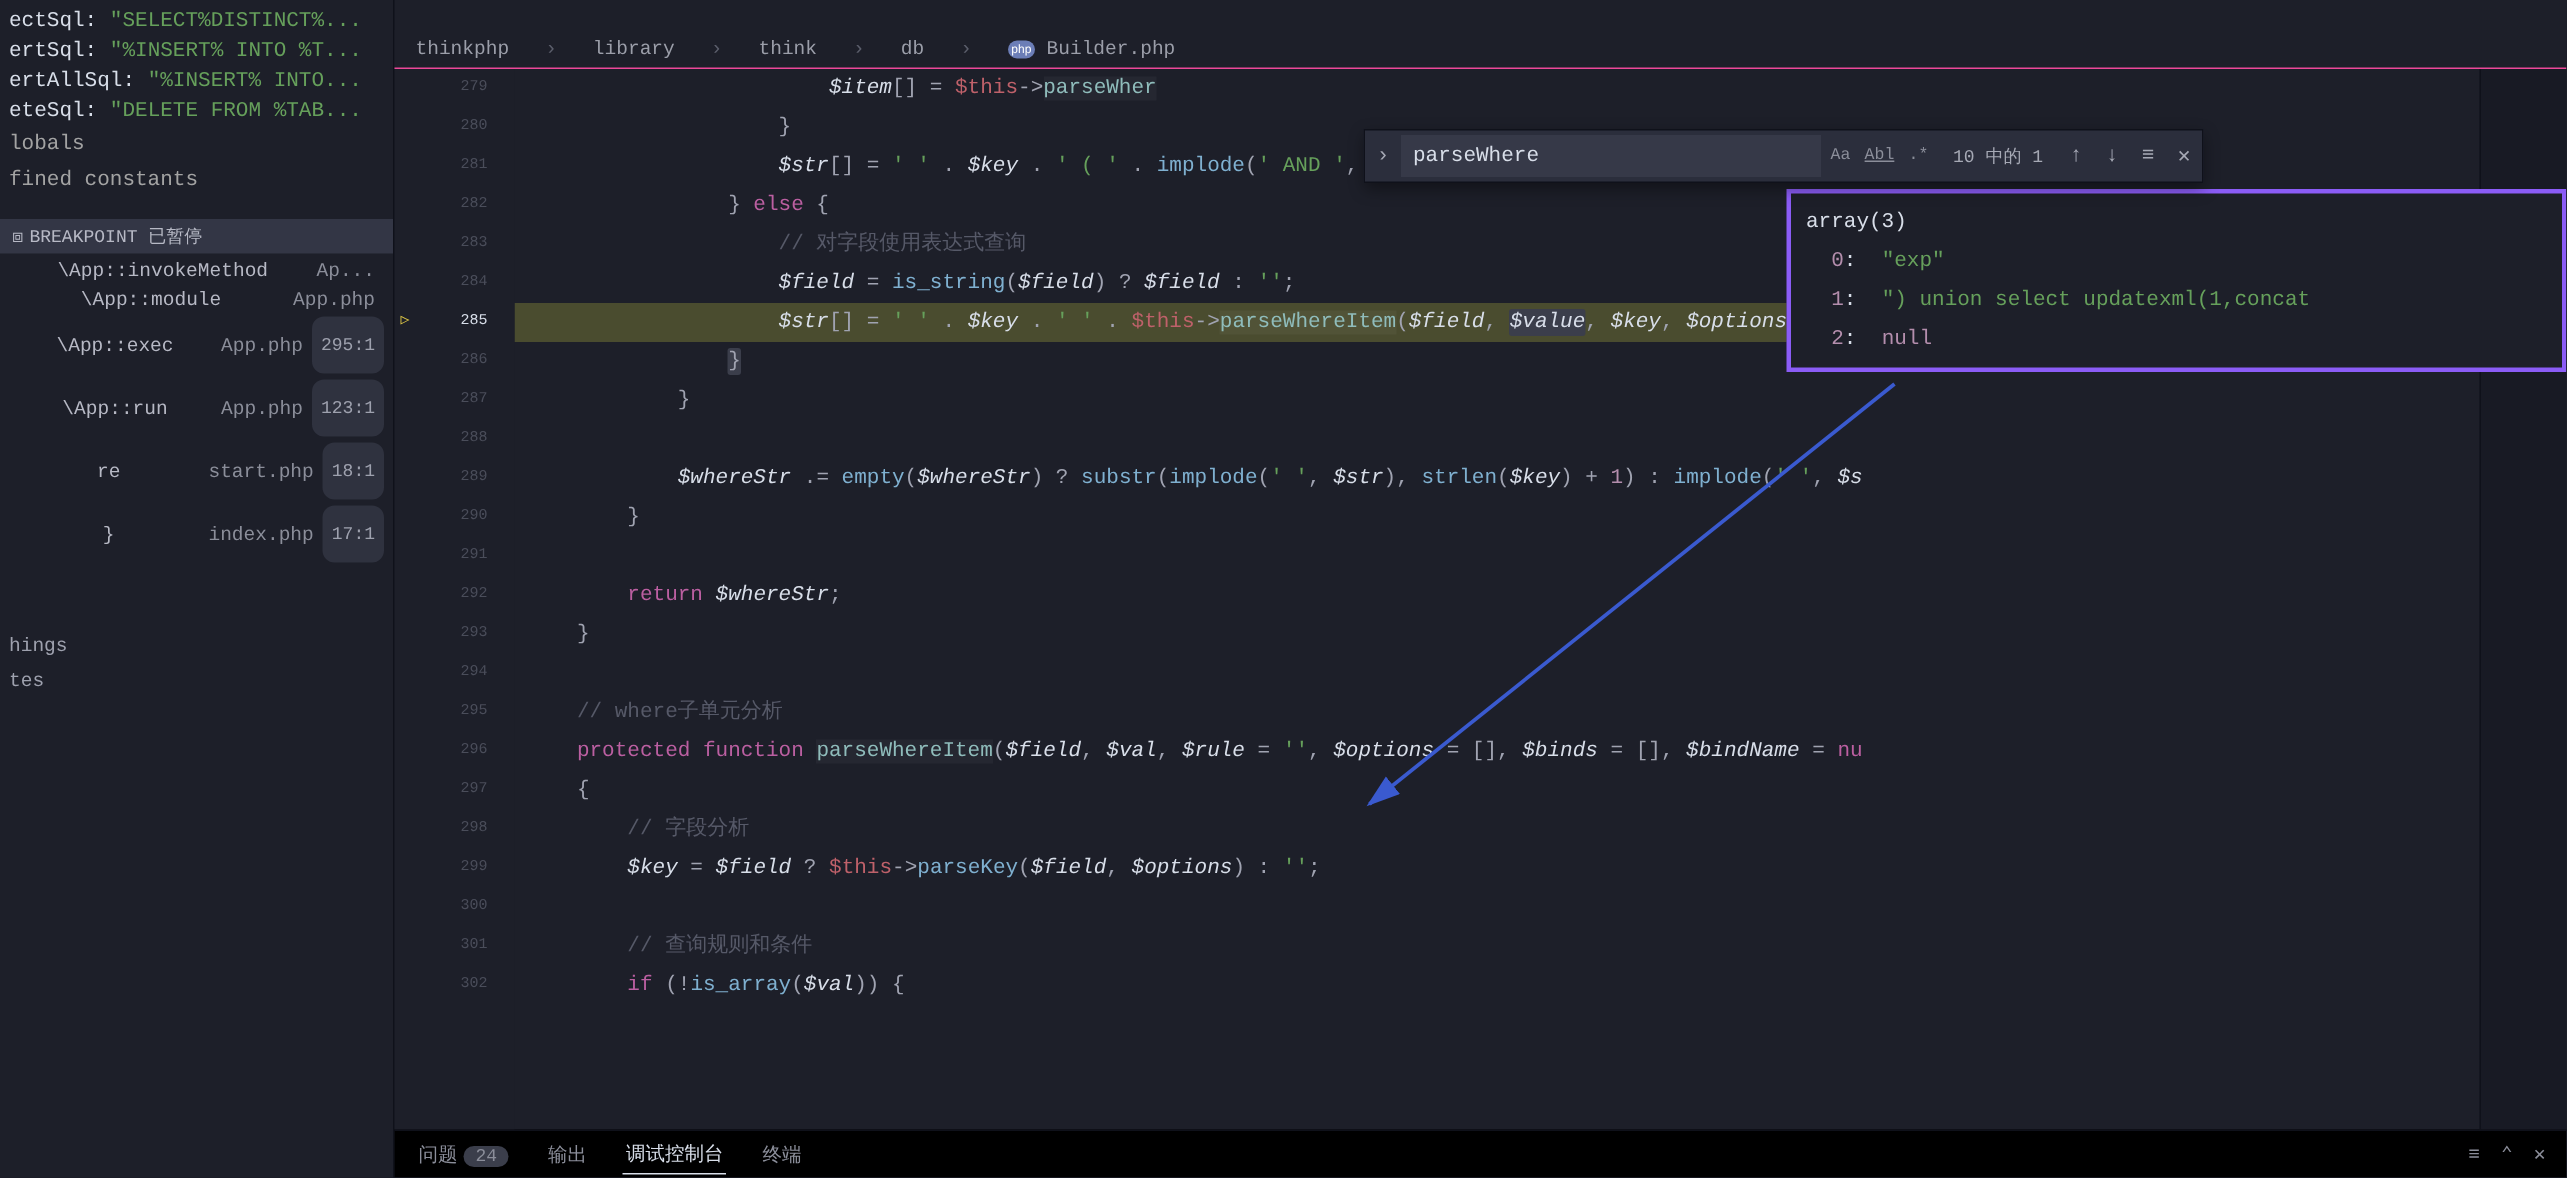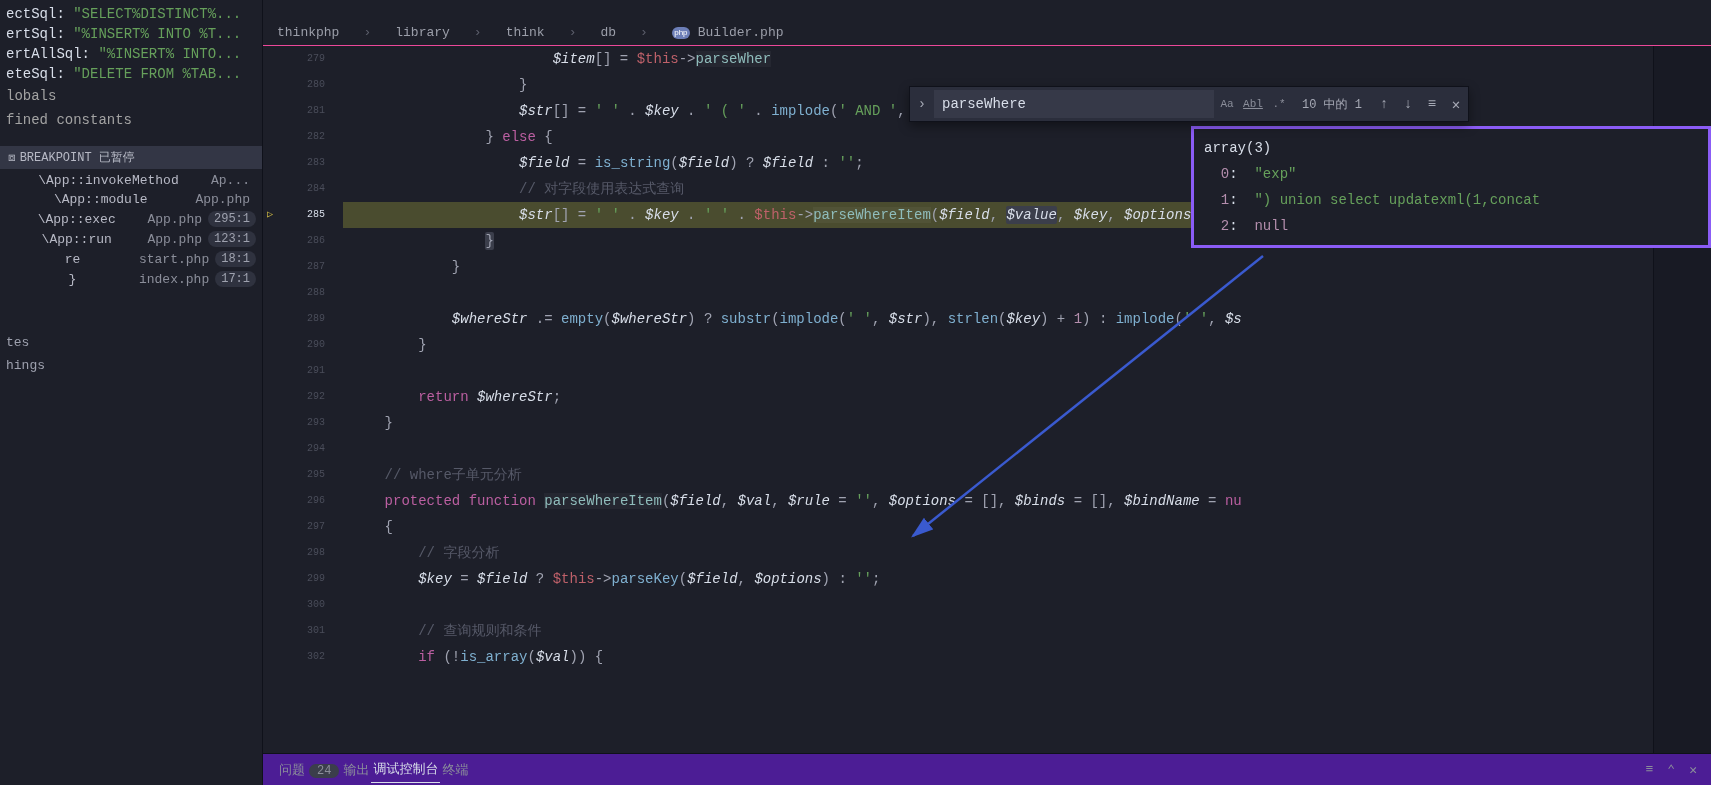"$field = is_string($field) ? $field" div.line { order: before "// 对字段使用表达式查询" -> after "// 对字段使用表达式查询" }
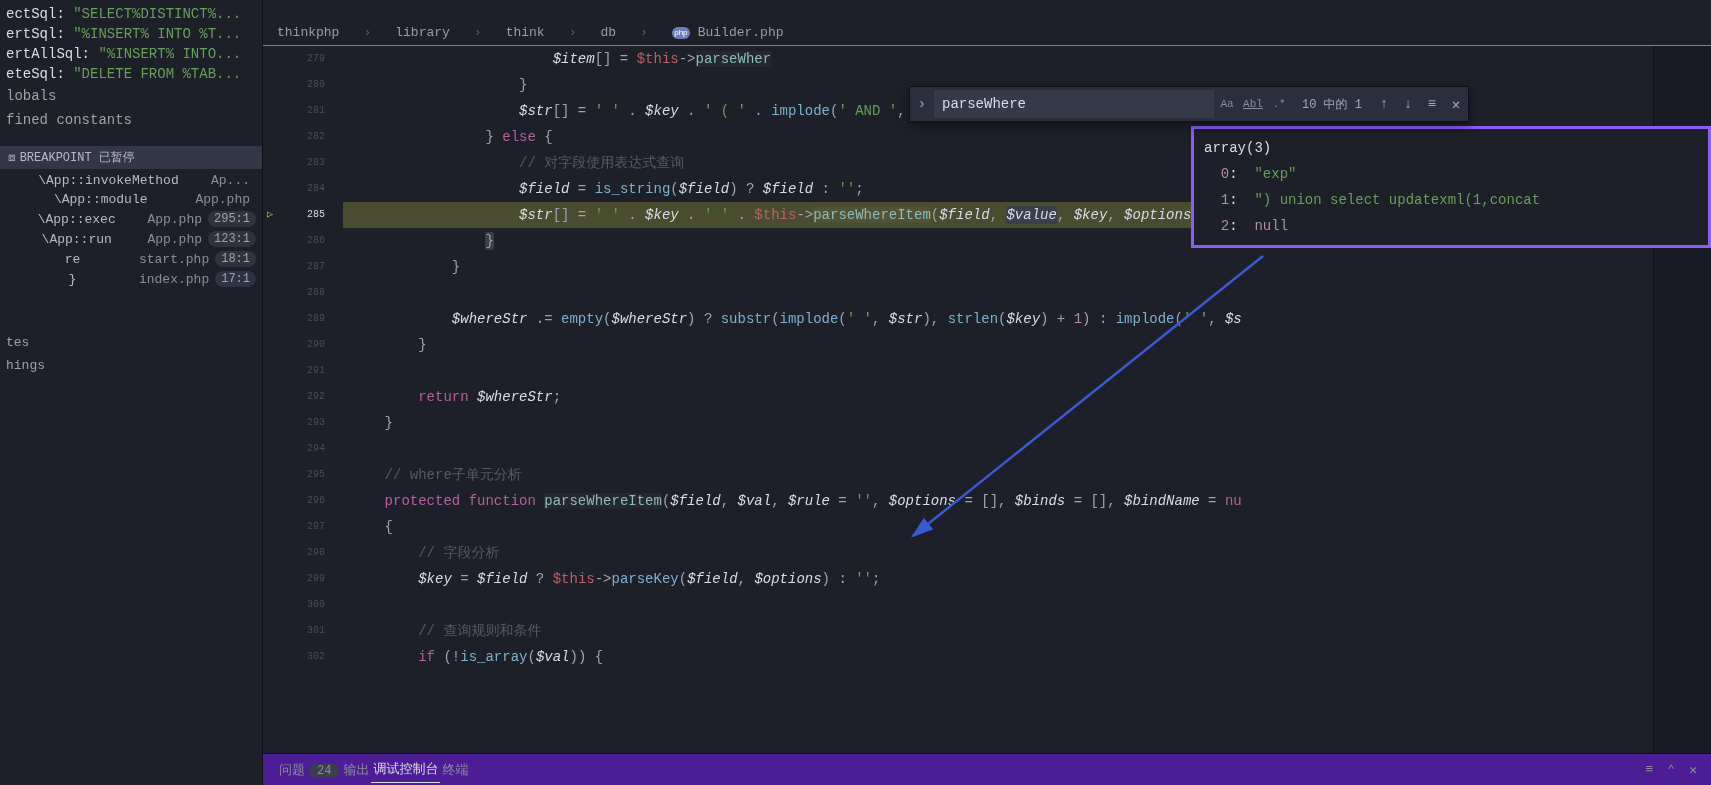"295:1" .stack-pos { padding: 1px 6px -> 12px 6px }
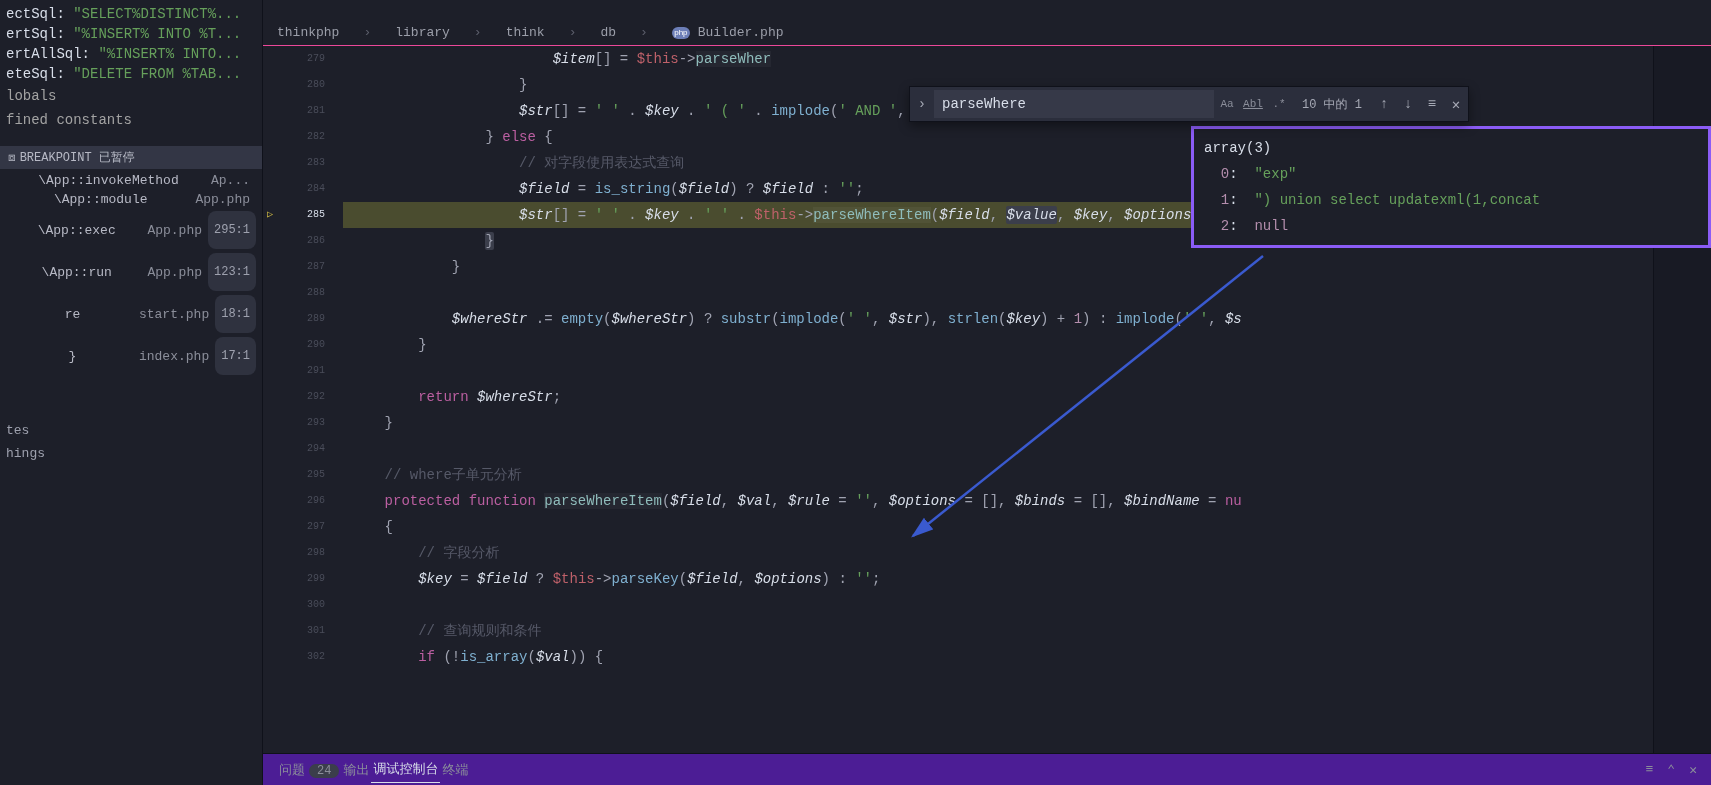"tes" div.sb-foot { order: before "hings" -> after "hings" }
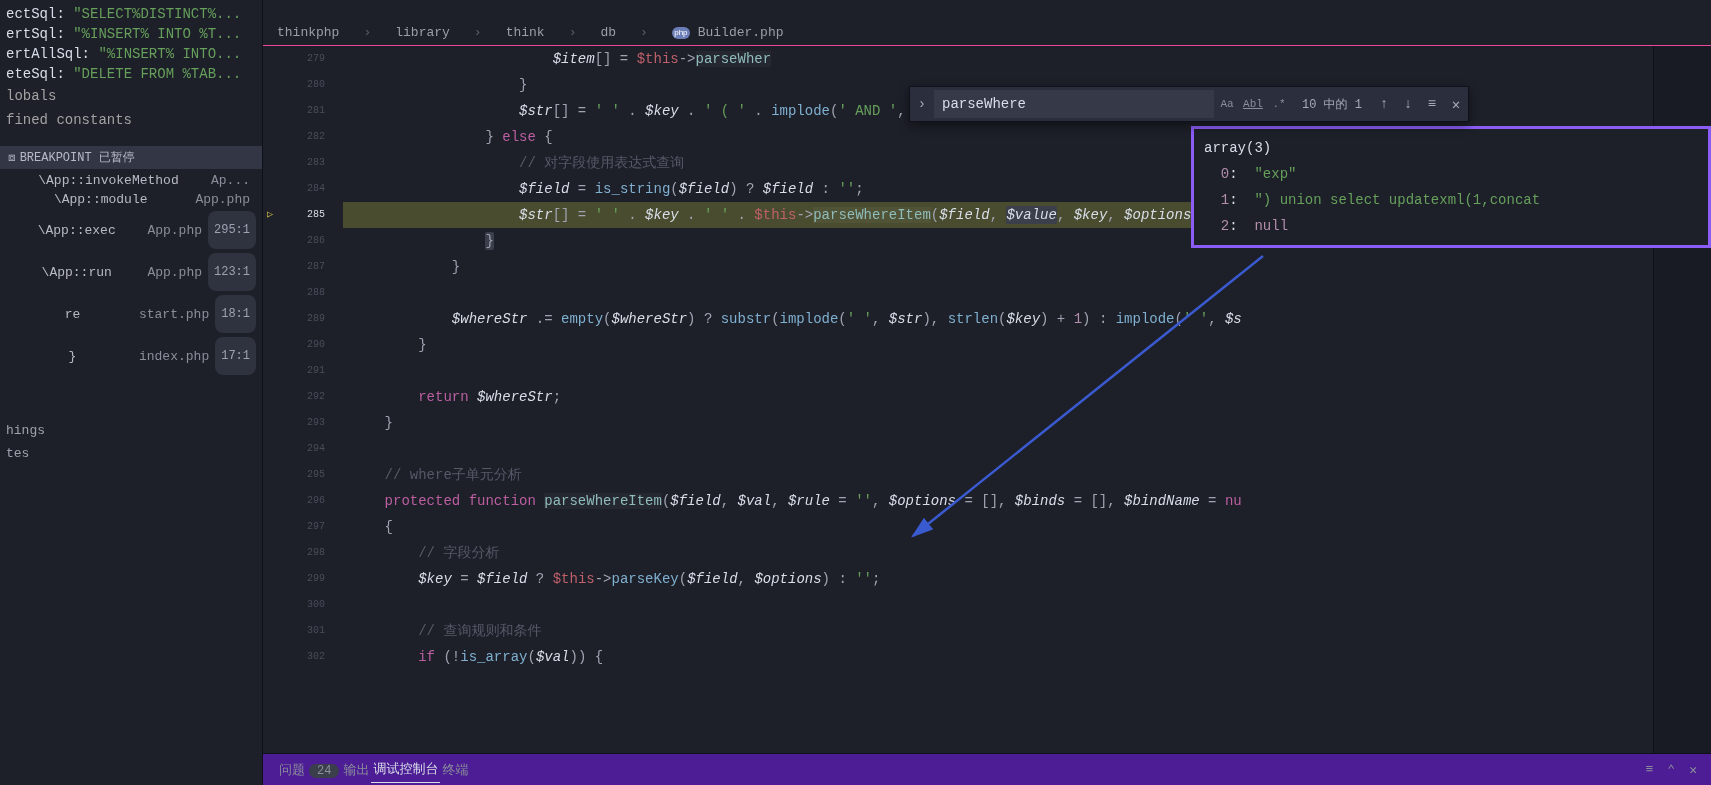"问题 24" .panel { background: #4c1d95 -> #000000; gap: none -> 22px }
